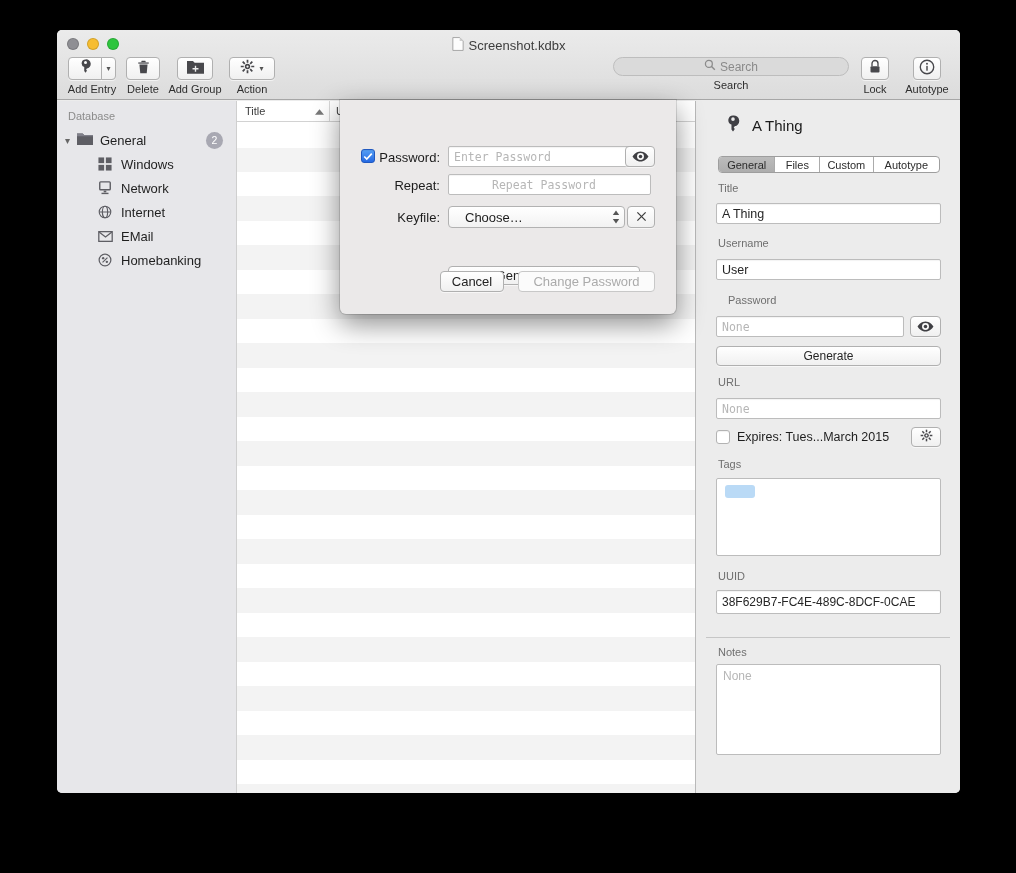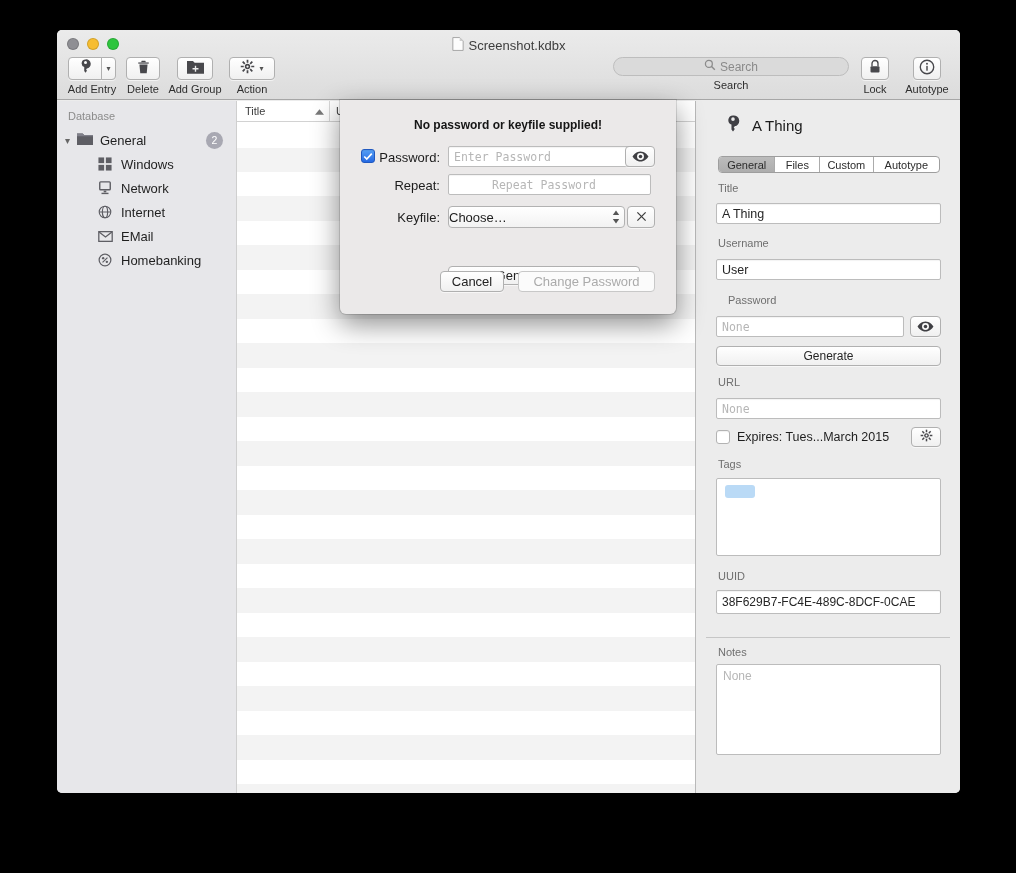"No password or keyfile supplied!" div.dlg-msg { html: <div>No password or keyfile supplied!</div> -> none }
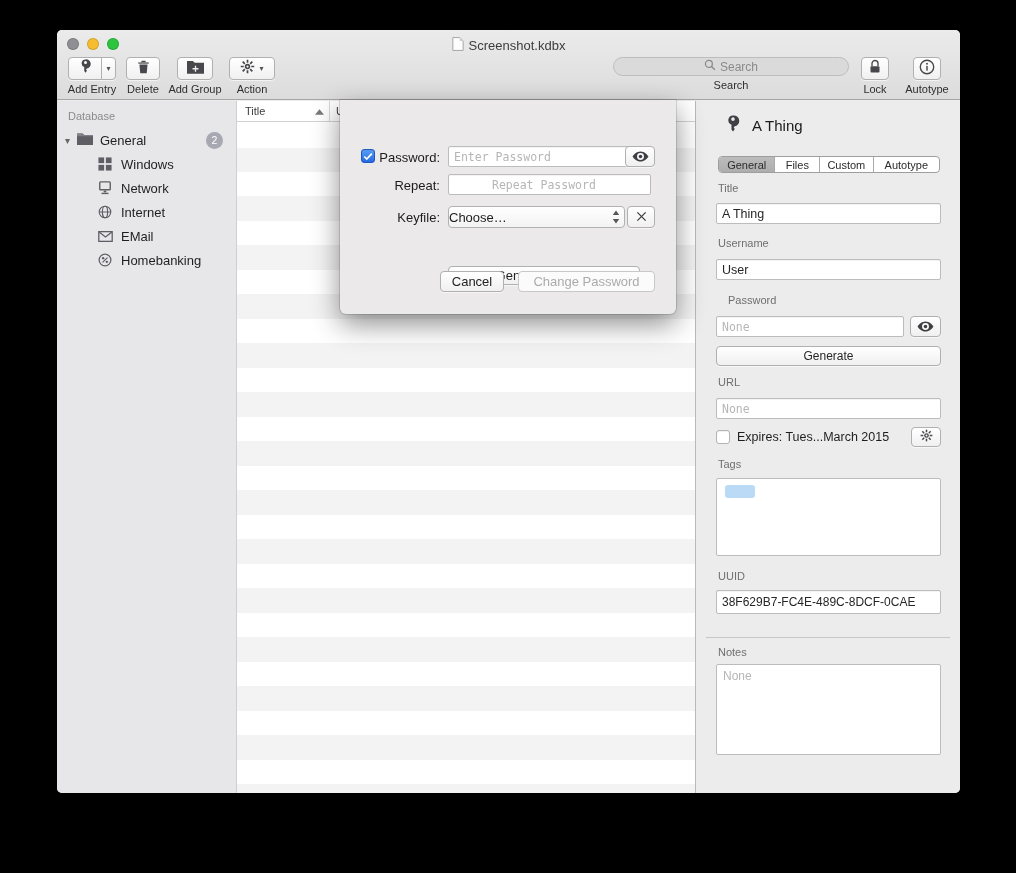"Choose…" .dropdown { padding-left: 0 -> 16px }
